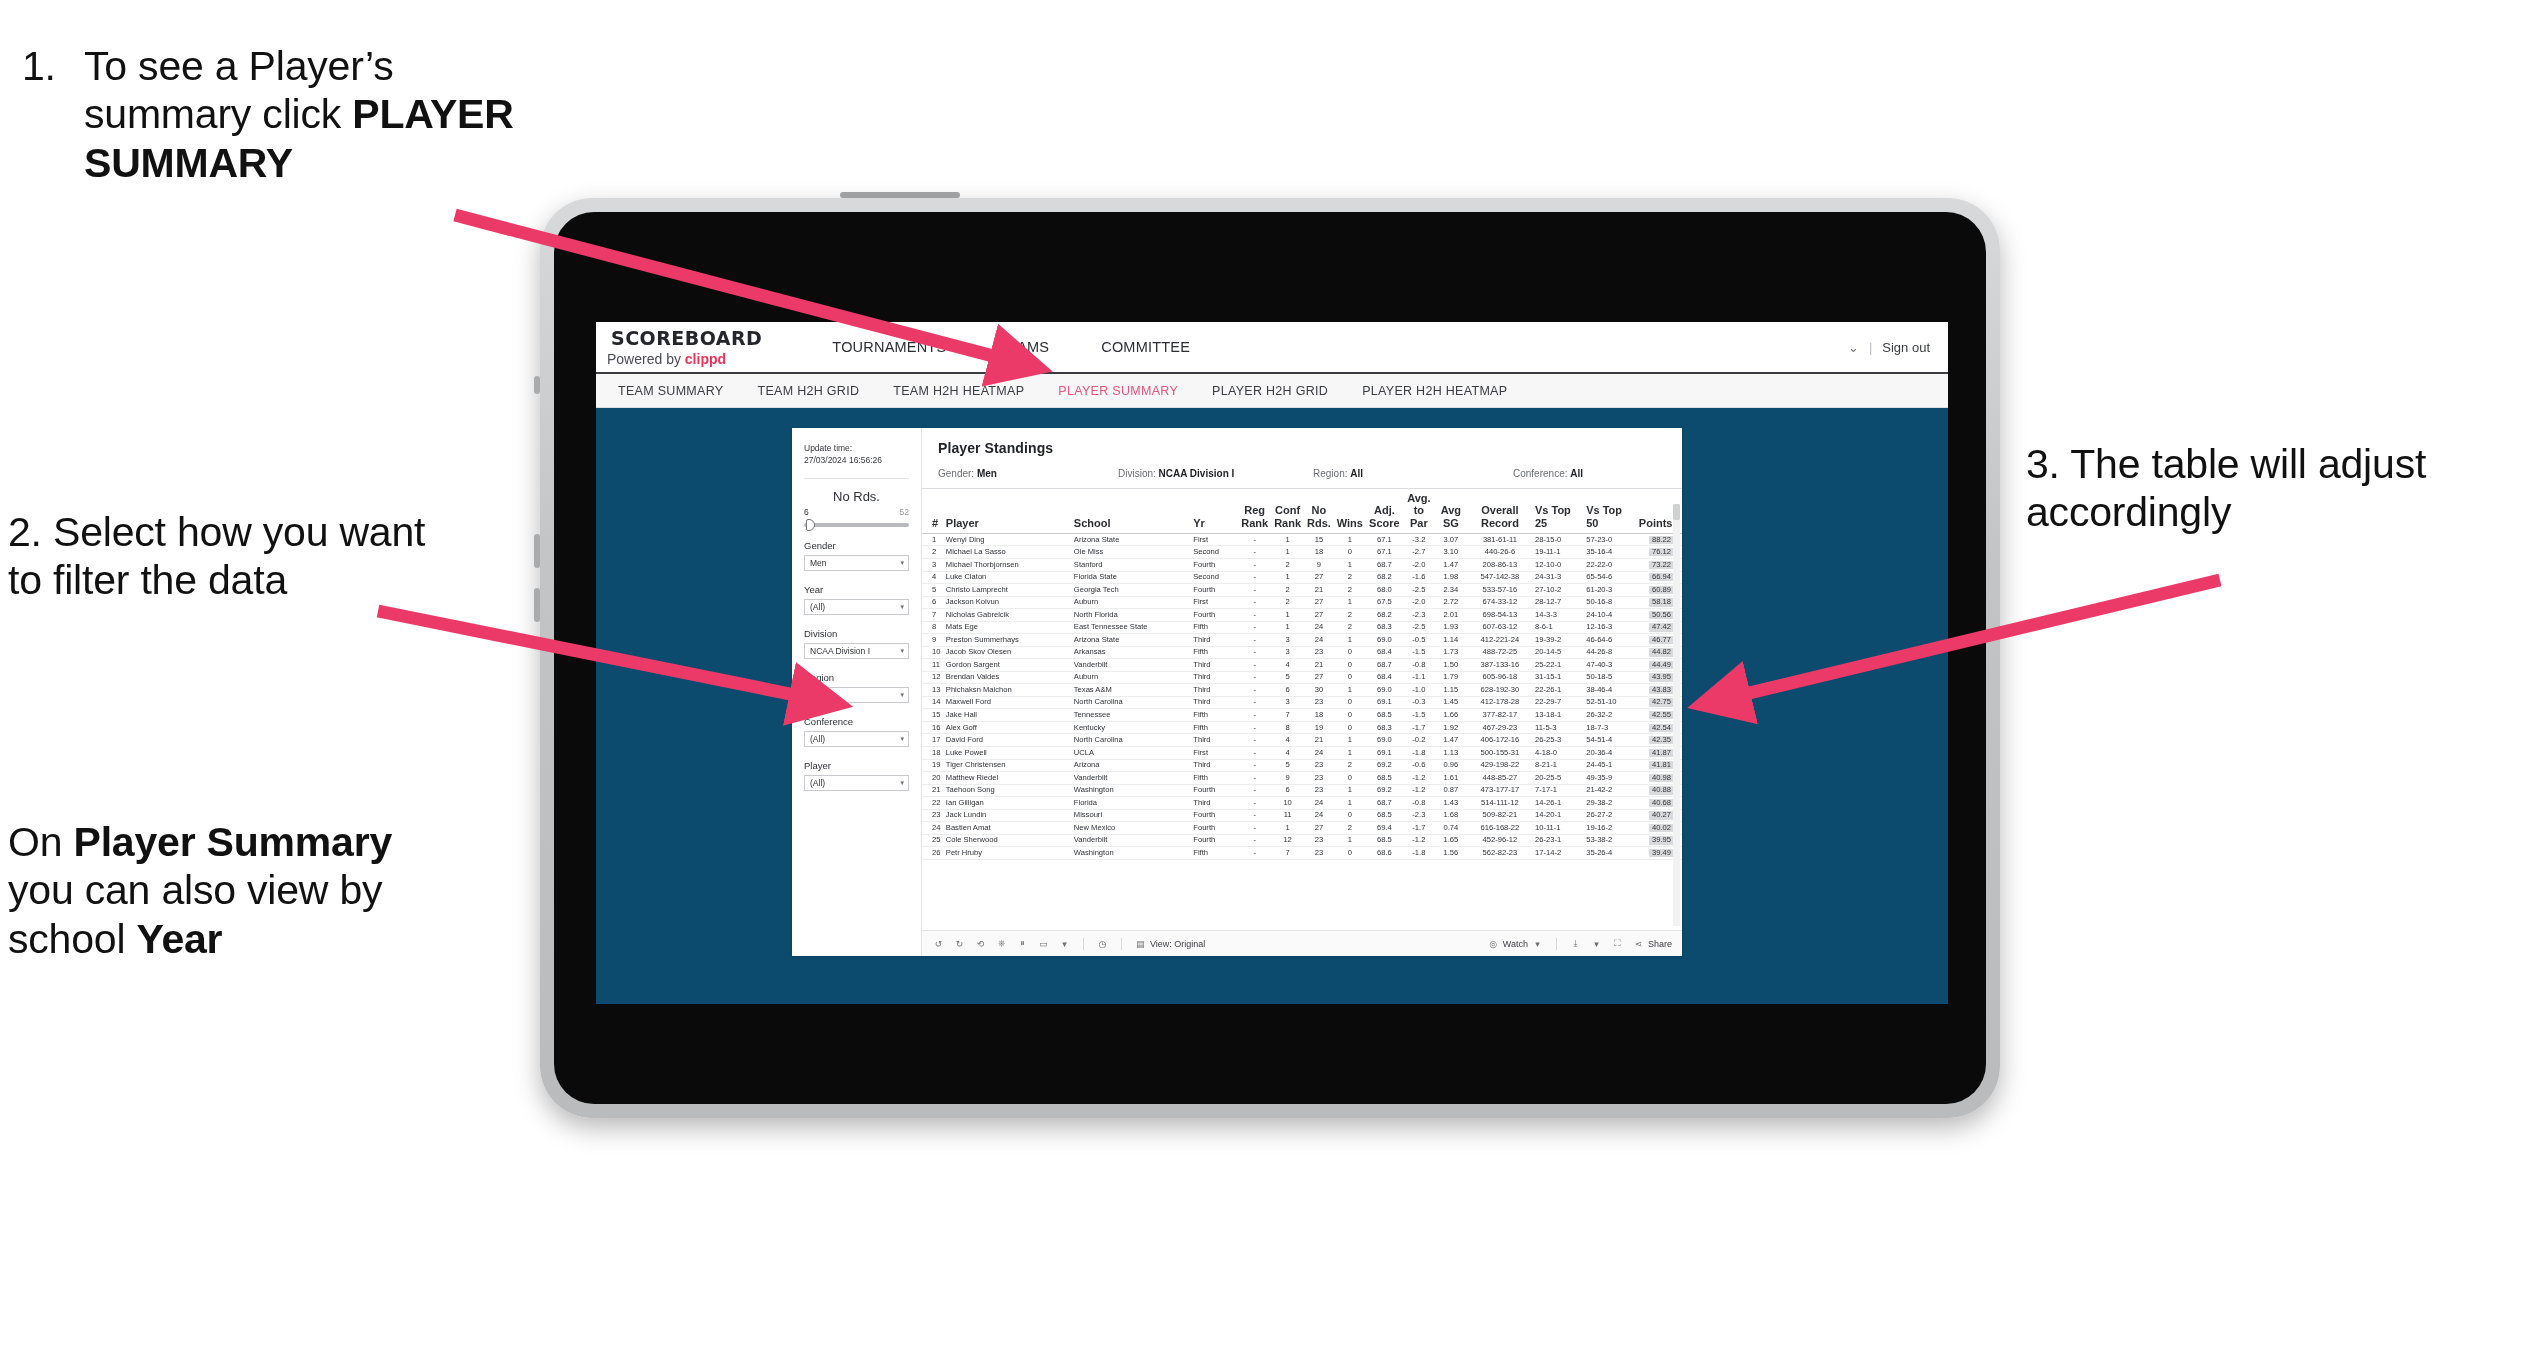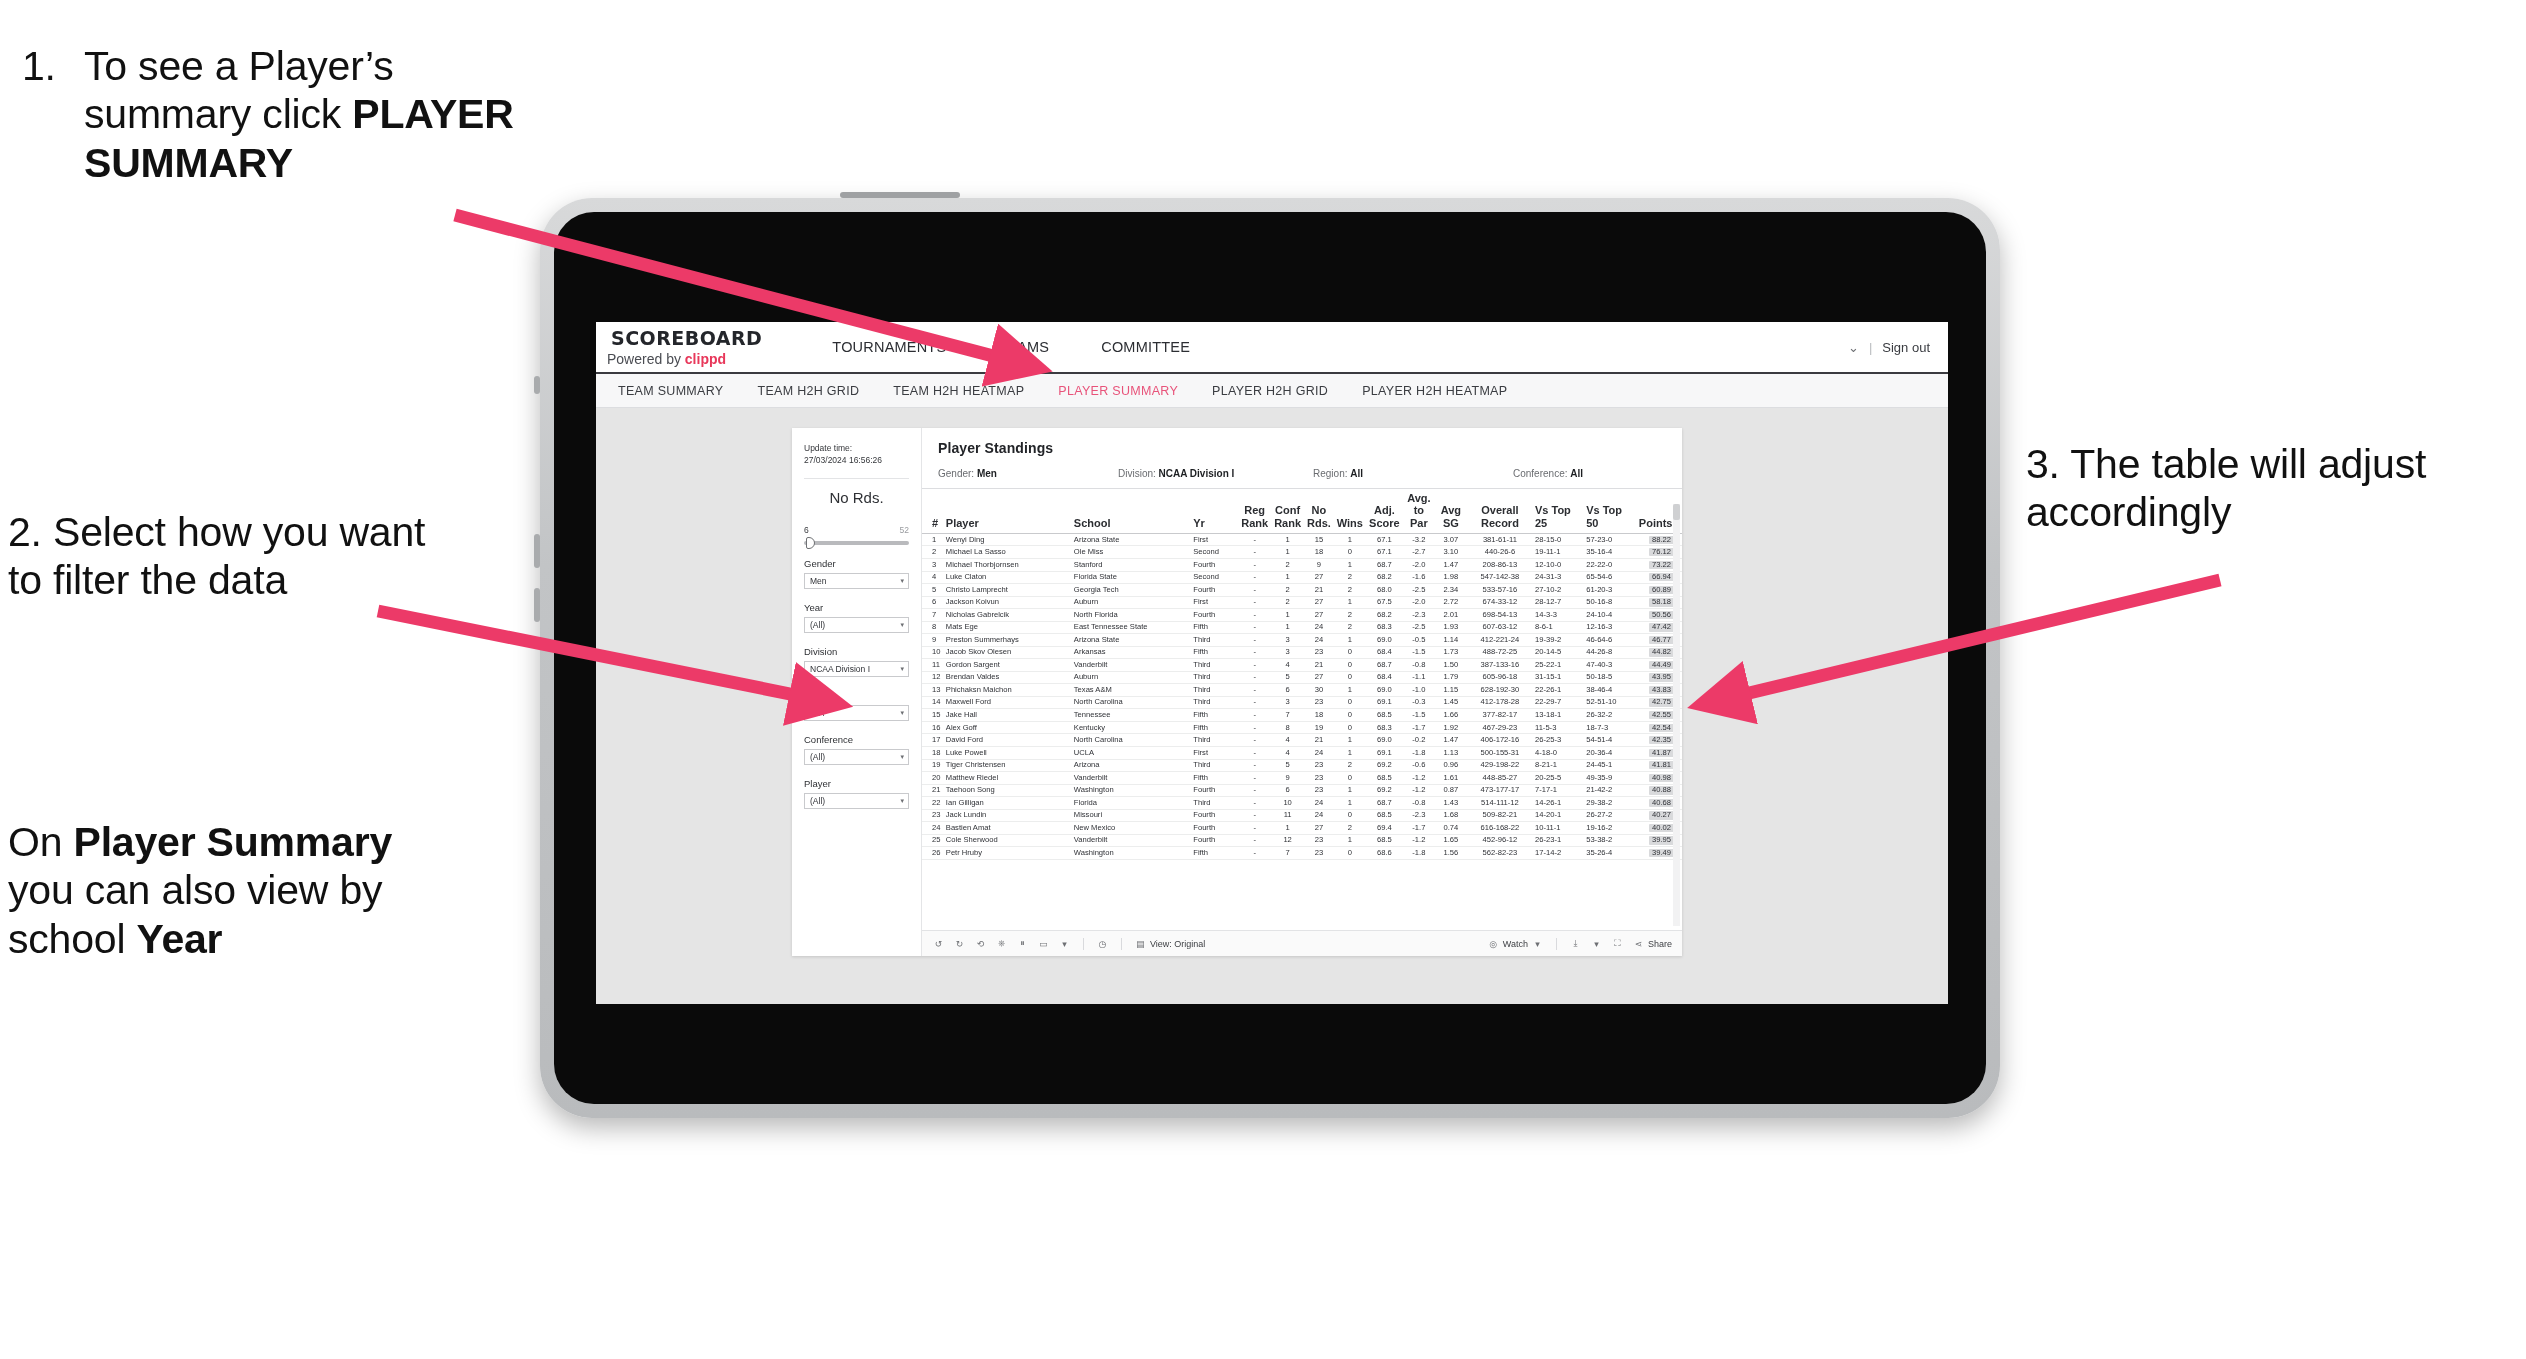"Update time:" #workspace { background: #e5e5e5 -> #0c4a6e }
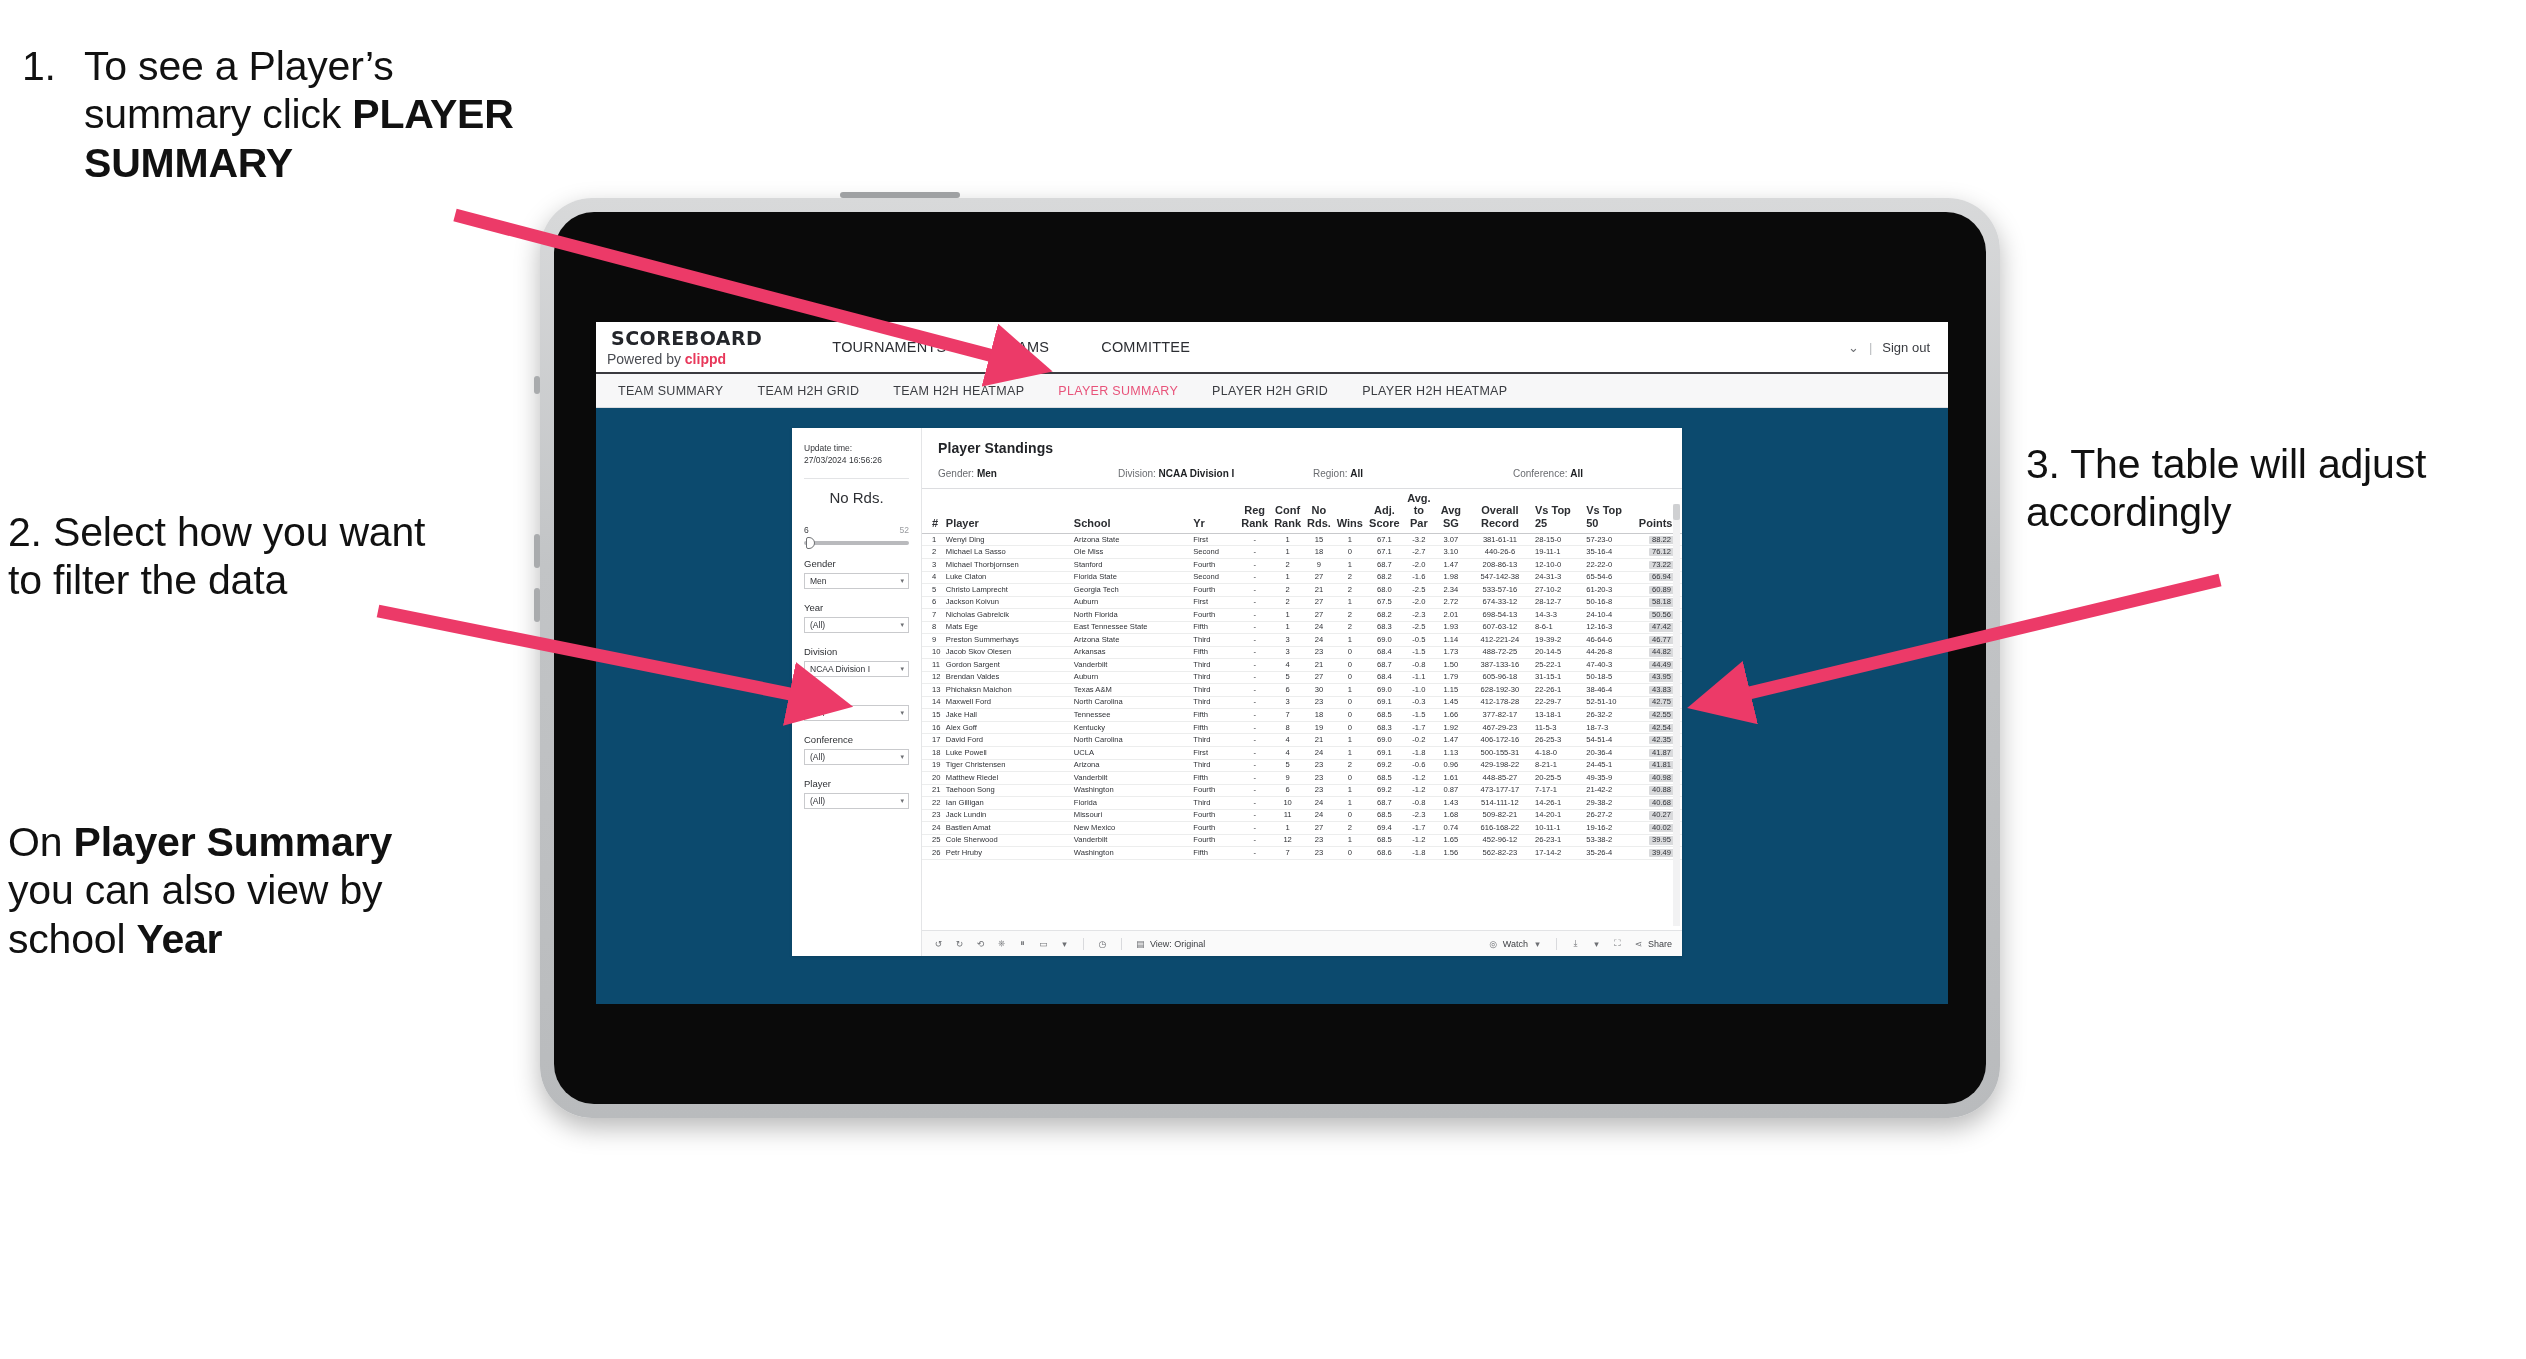"No Rds." .slider-title { font-size: 15px -> 13px; margin-bottom: 19px -> 3px }
